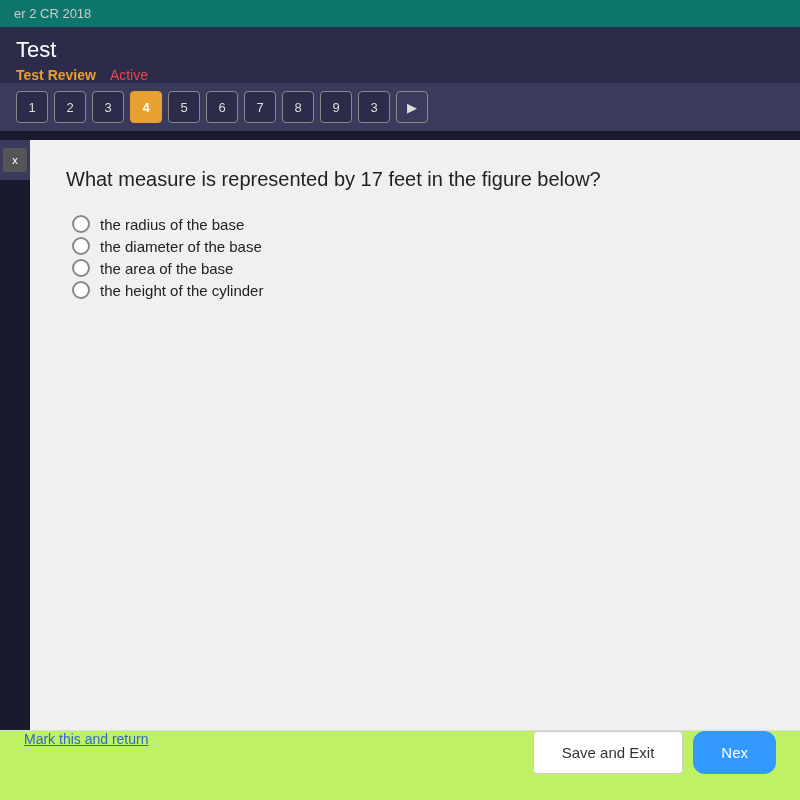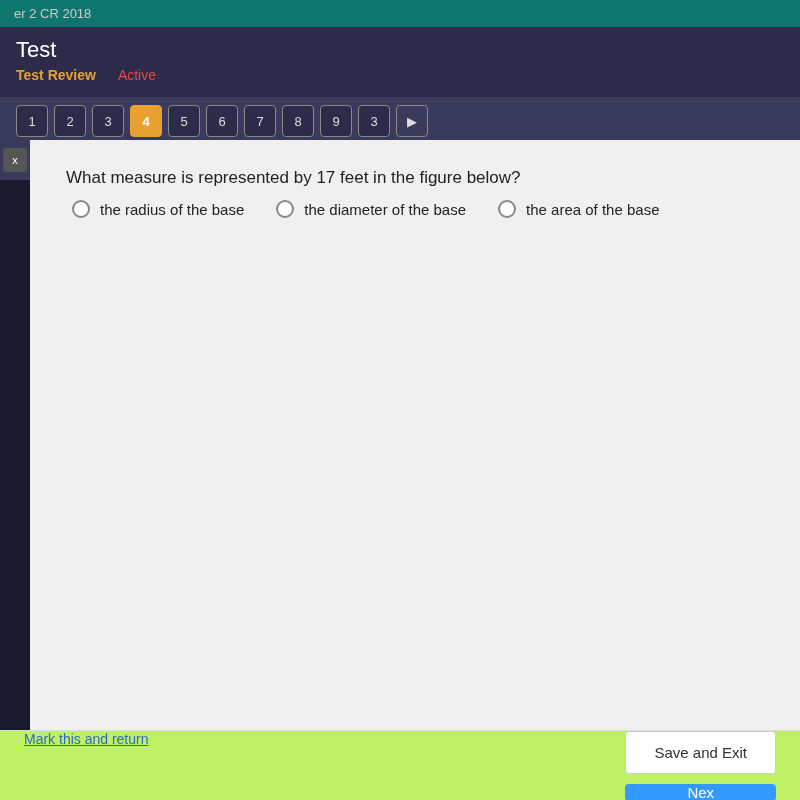"Test Review" .header-subtitle { gap: 22px -> 14px; padding-bottom: 14px -> 0 }
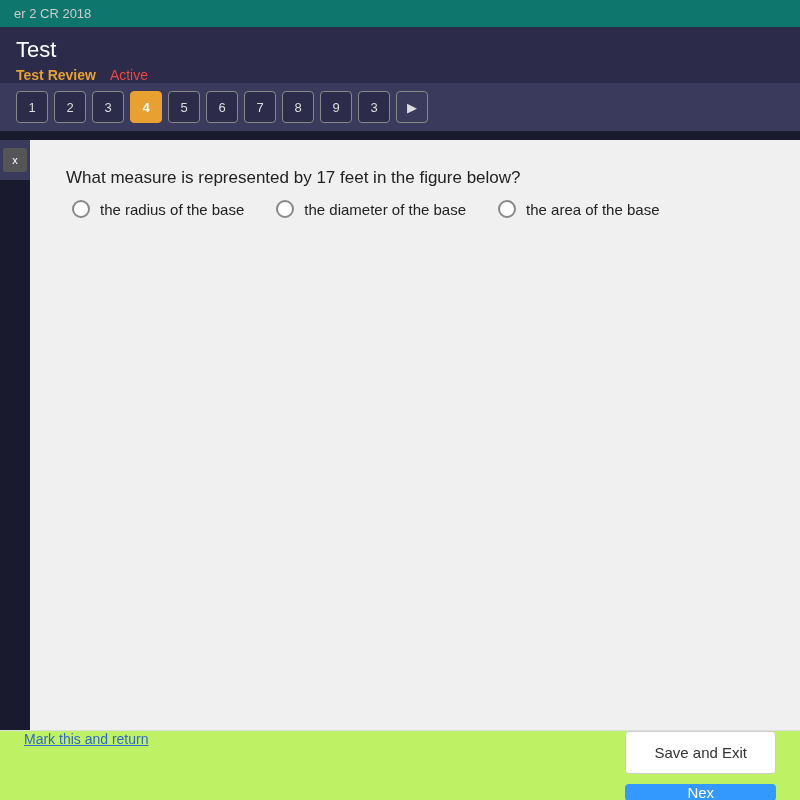"What measure is represented by" .question-text { font-size: 17px -> 20px; margin-bottom: 12px -> 24px }
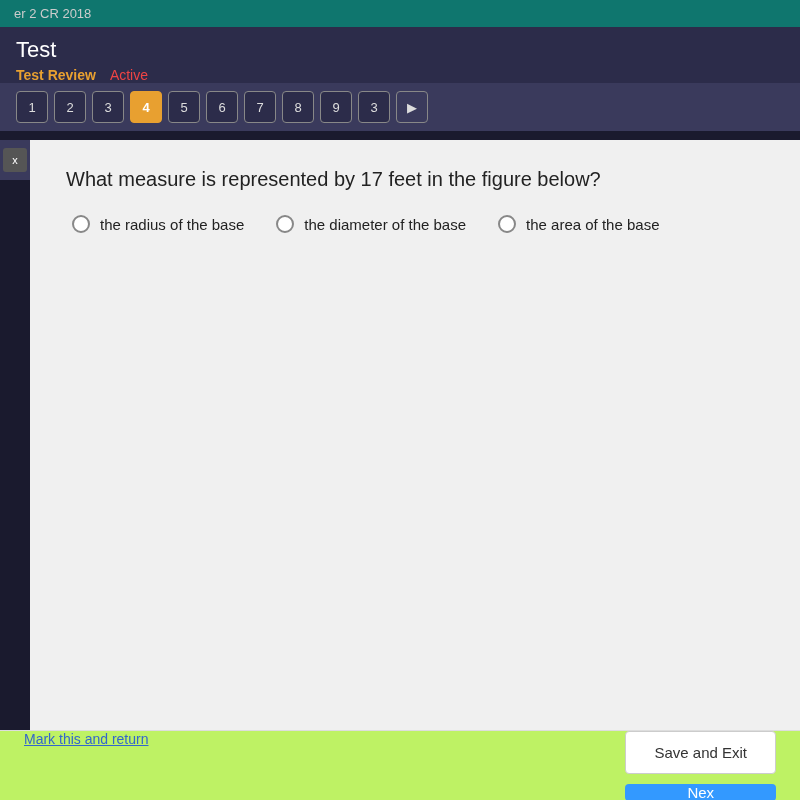"the radius of the base" .options-list { flex-direction: row -> column; gap: 32px -> 4px }
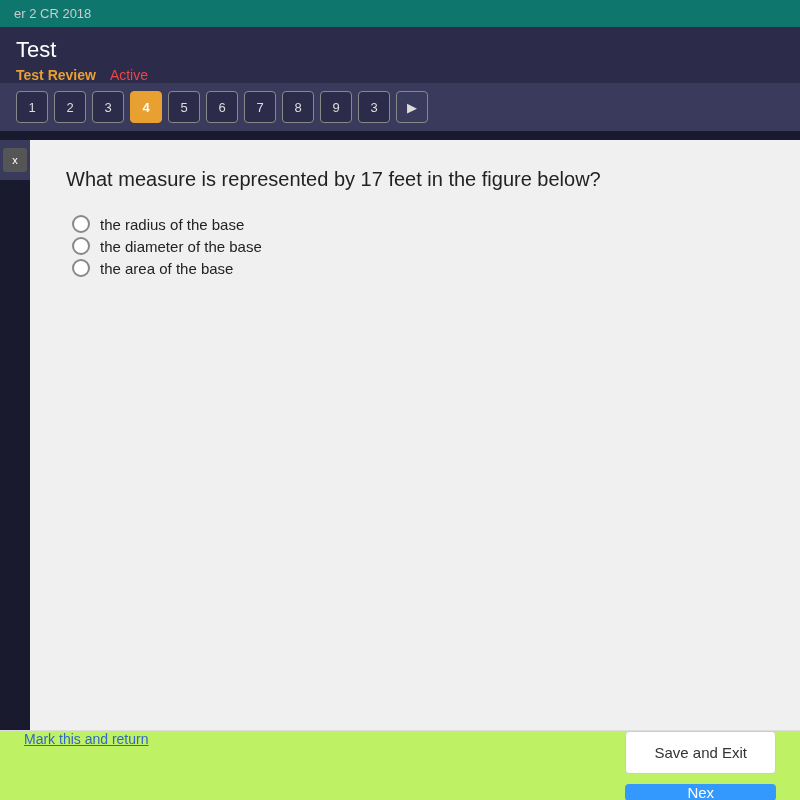"the height of the cylinder" li.option-item { html: none -> <li> <div></div> <span>the height of the cylinder</span> </li> }
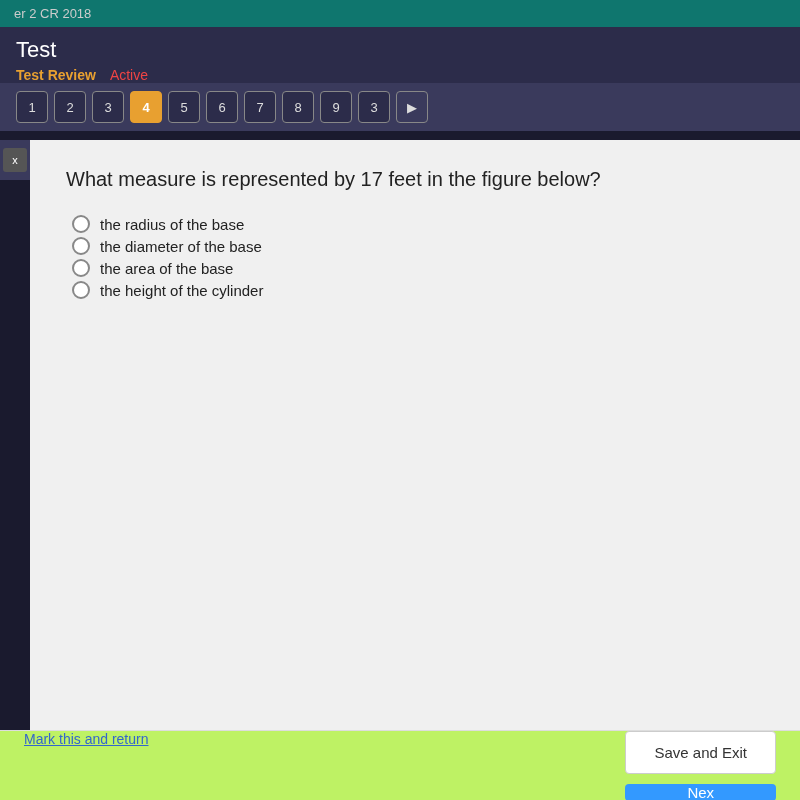"Save and Exit" .bottom-right-buttons { flex-direction: column -> none }
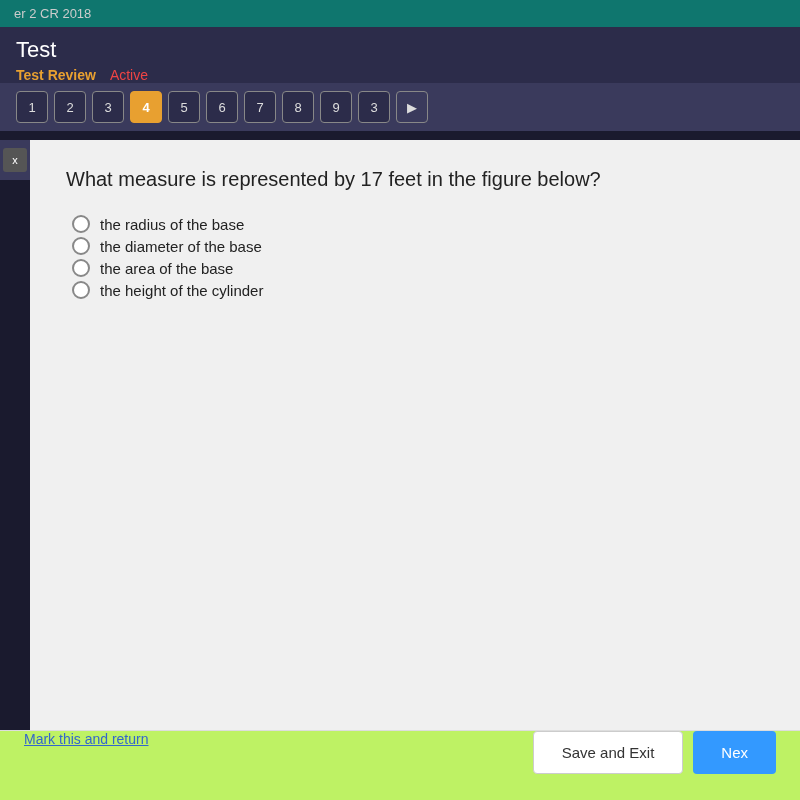"Nex" .next-btn { border-radius: 4px -> 12px }
